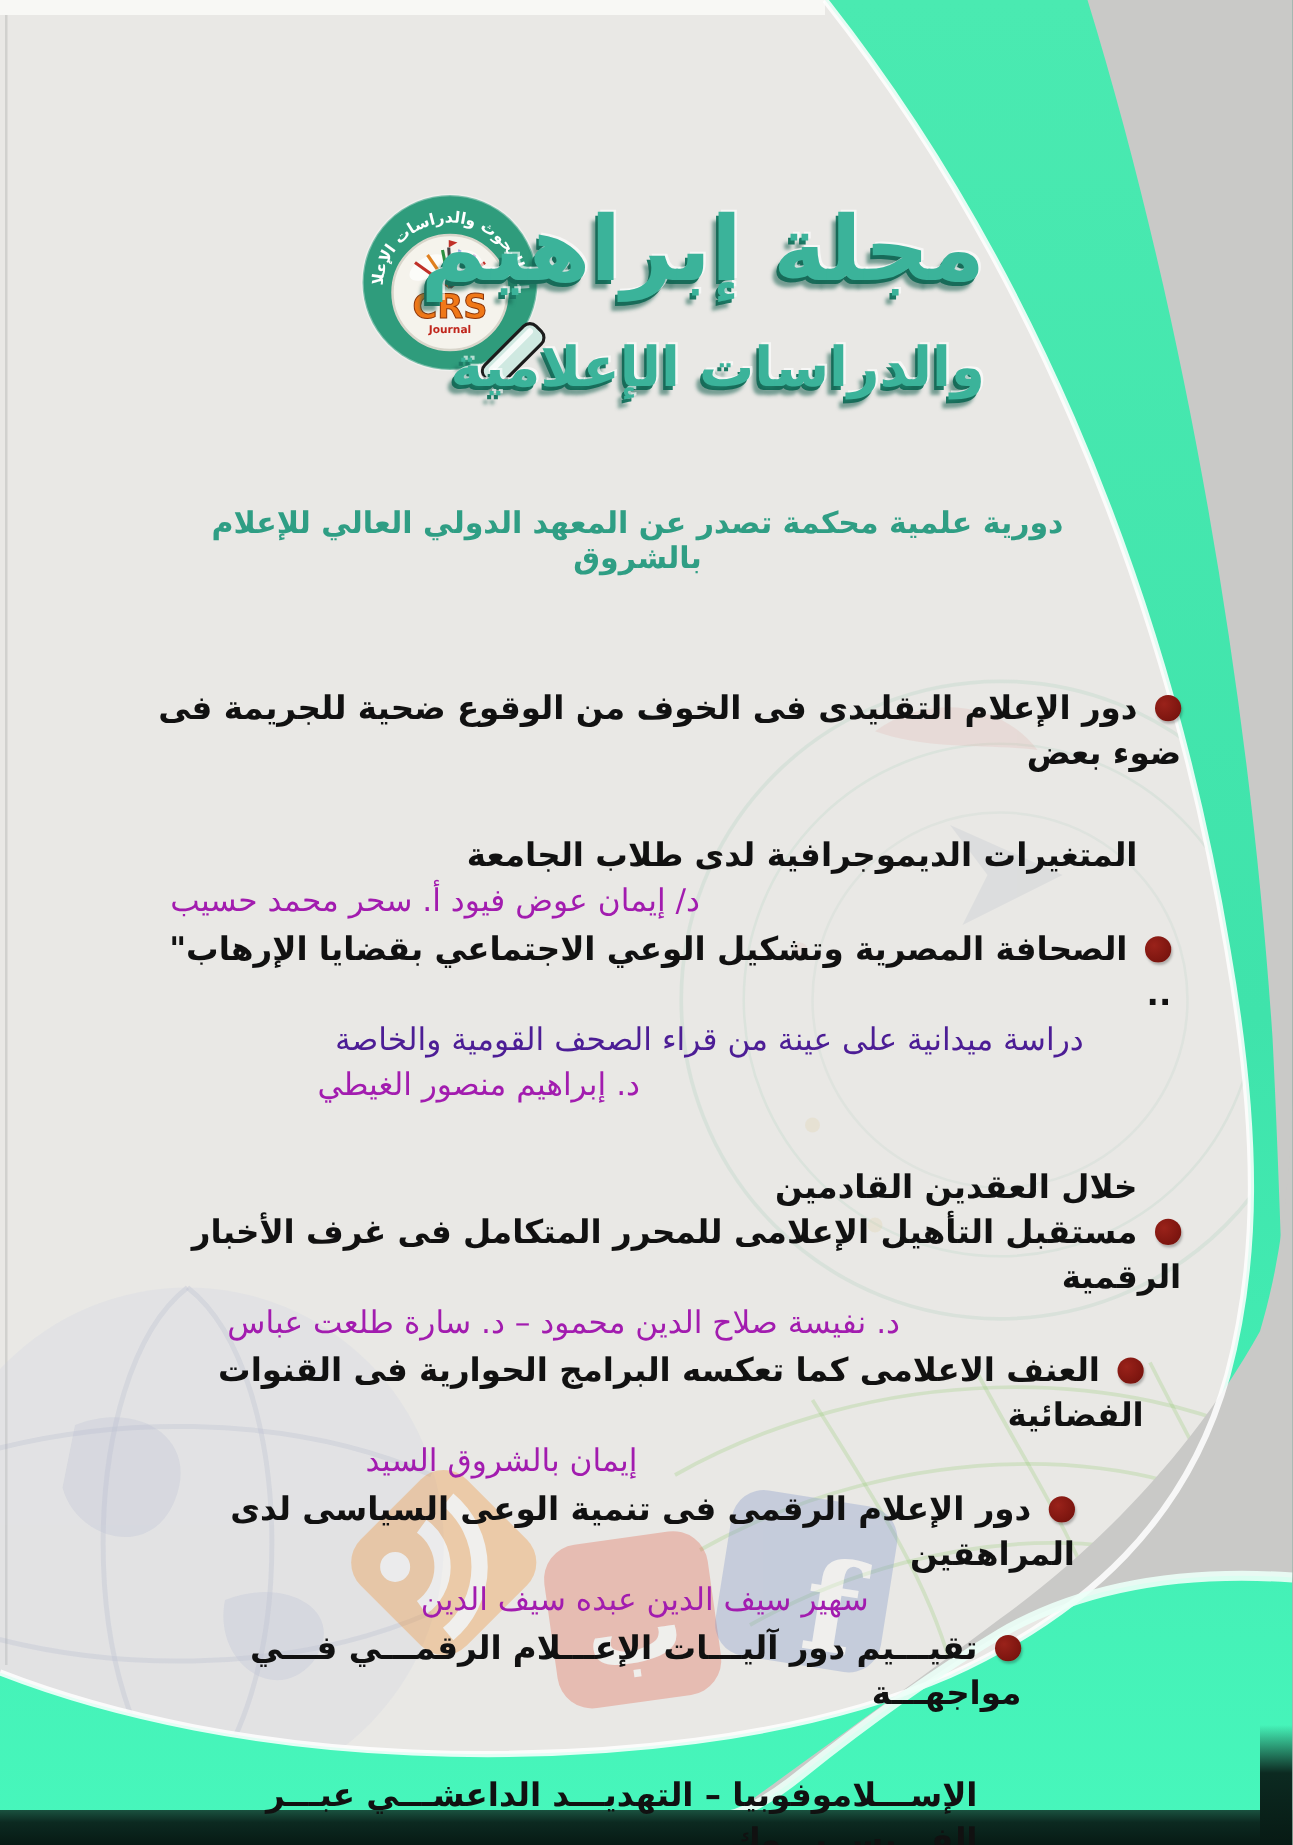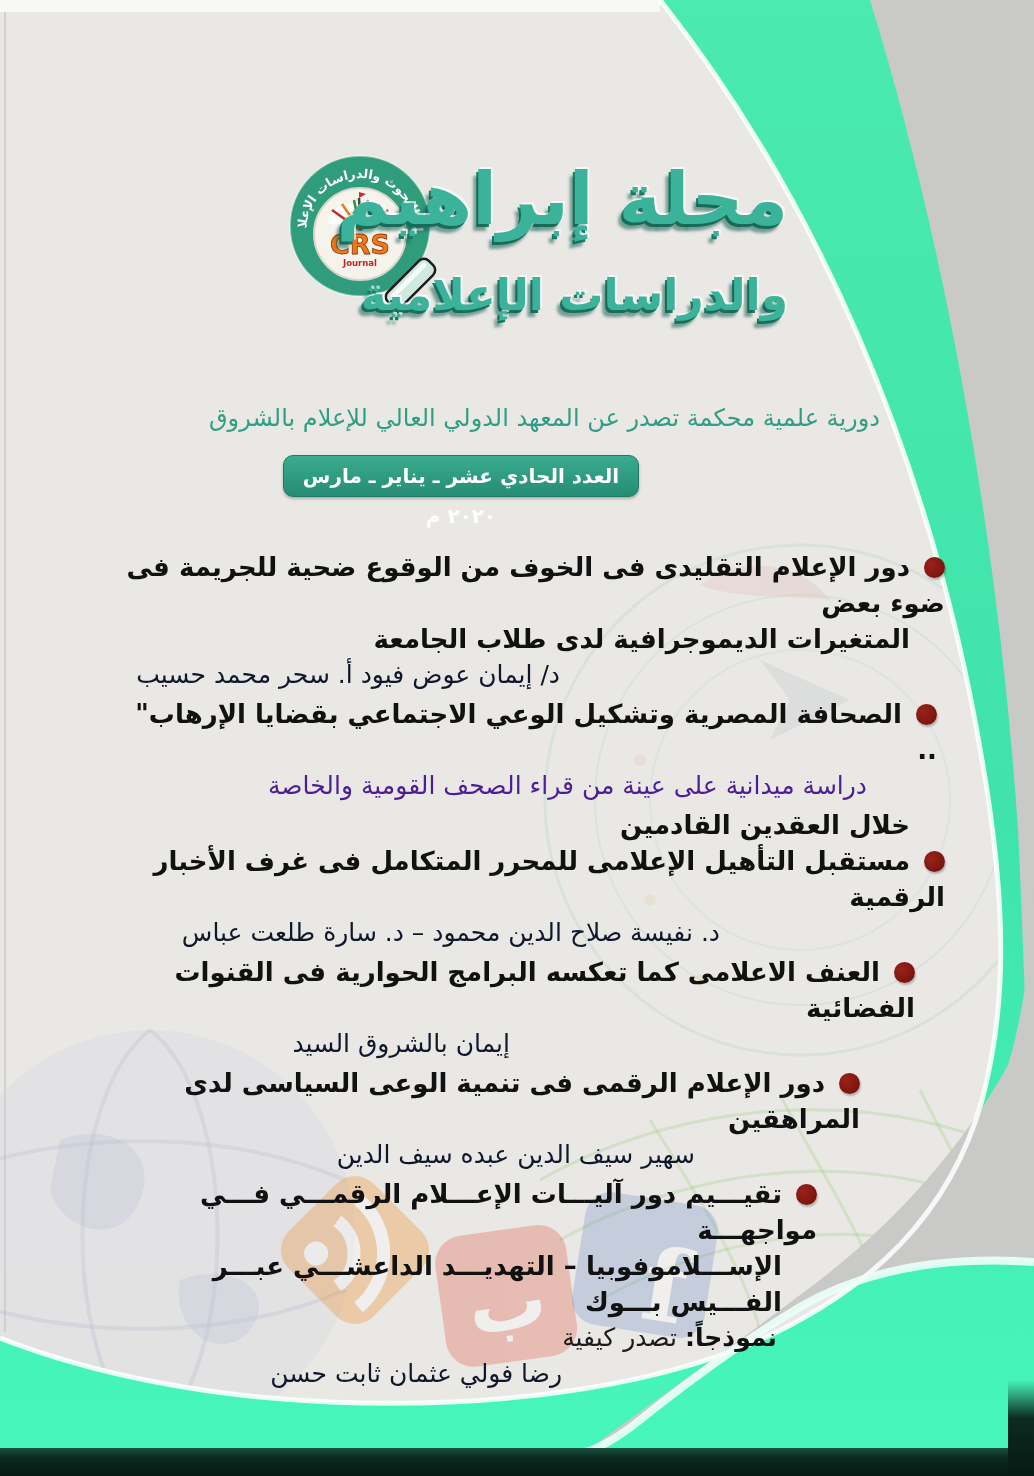"دورية علمية محكمة تصدر عن" .subtitle { font-weight: 400 -> 700; text-align: right -> center }
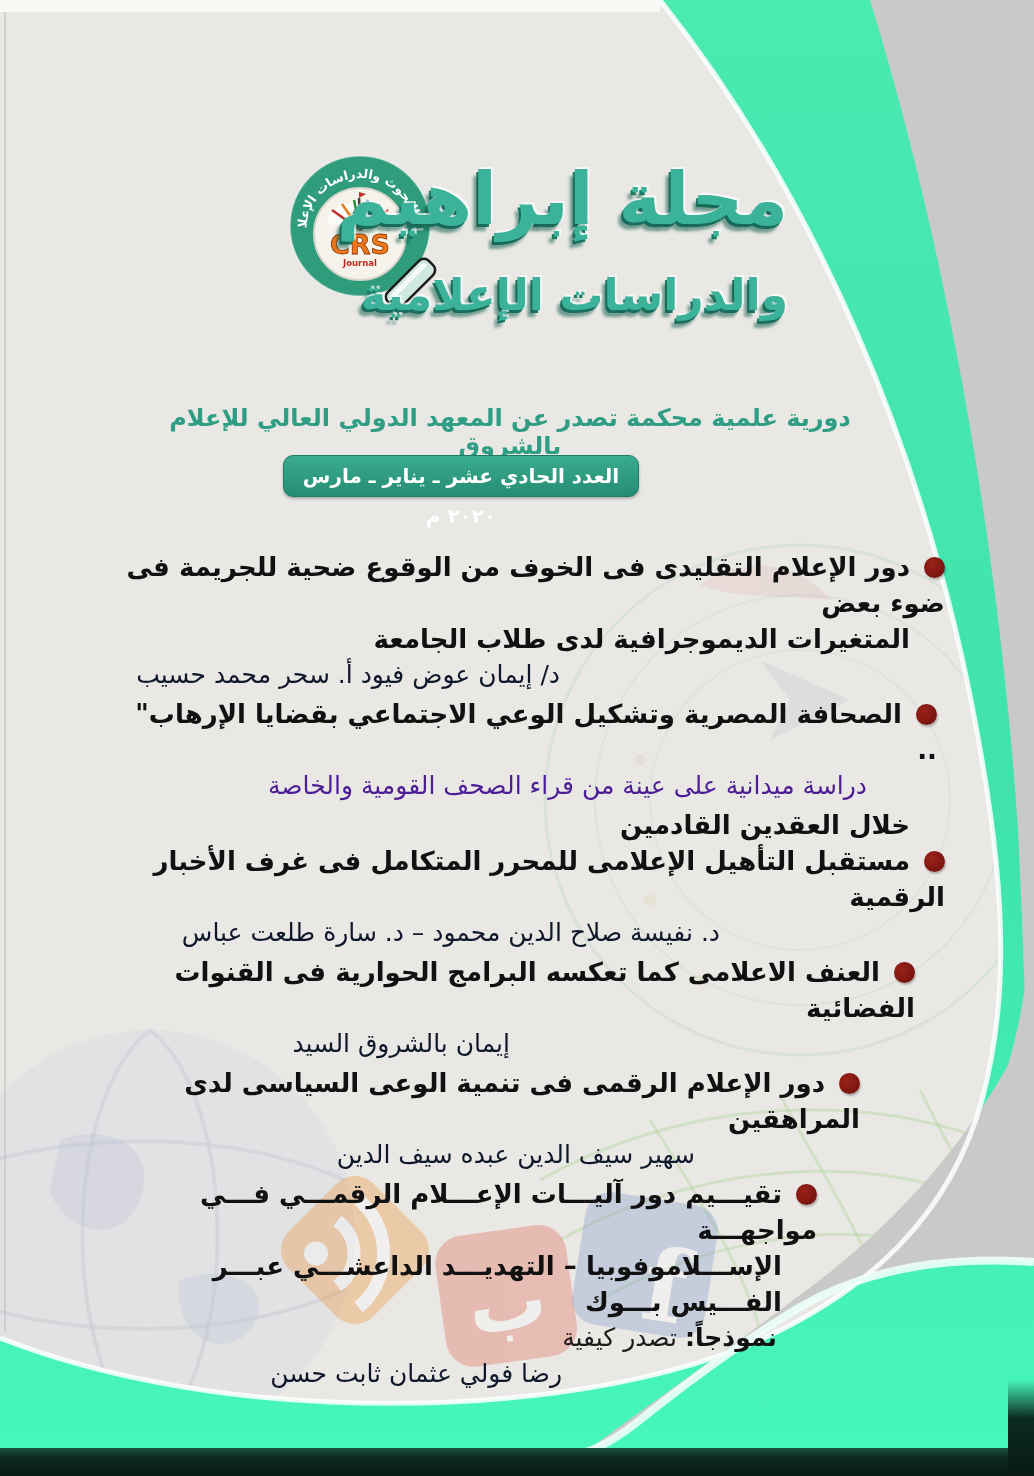"العدد الحادي عشر ـ يناير" div.banner { html: <div>العدد الحادي عشر ـ يناير ـ مارس ٢٠٢٠ م</div> -> none }
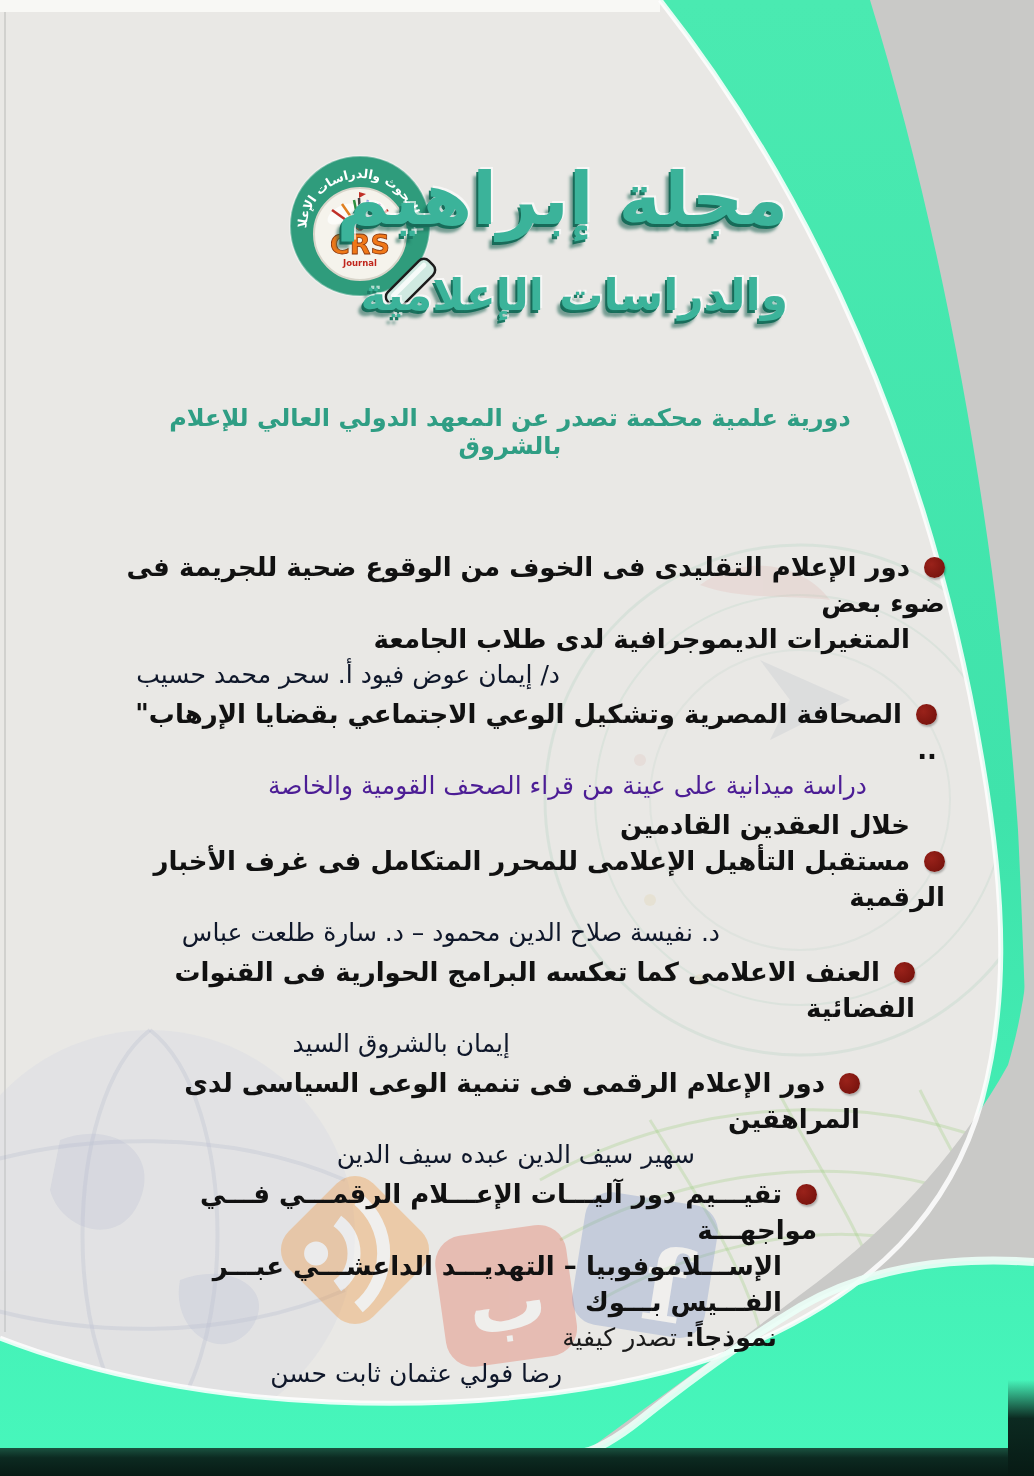"المتغيرات الديموجرافية لدى طلاب الجامعة" .t-line.cont { margin-top: none -> 46px }
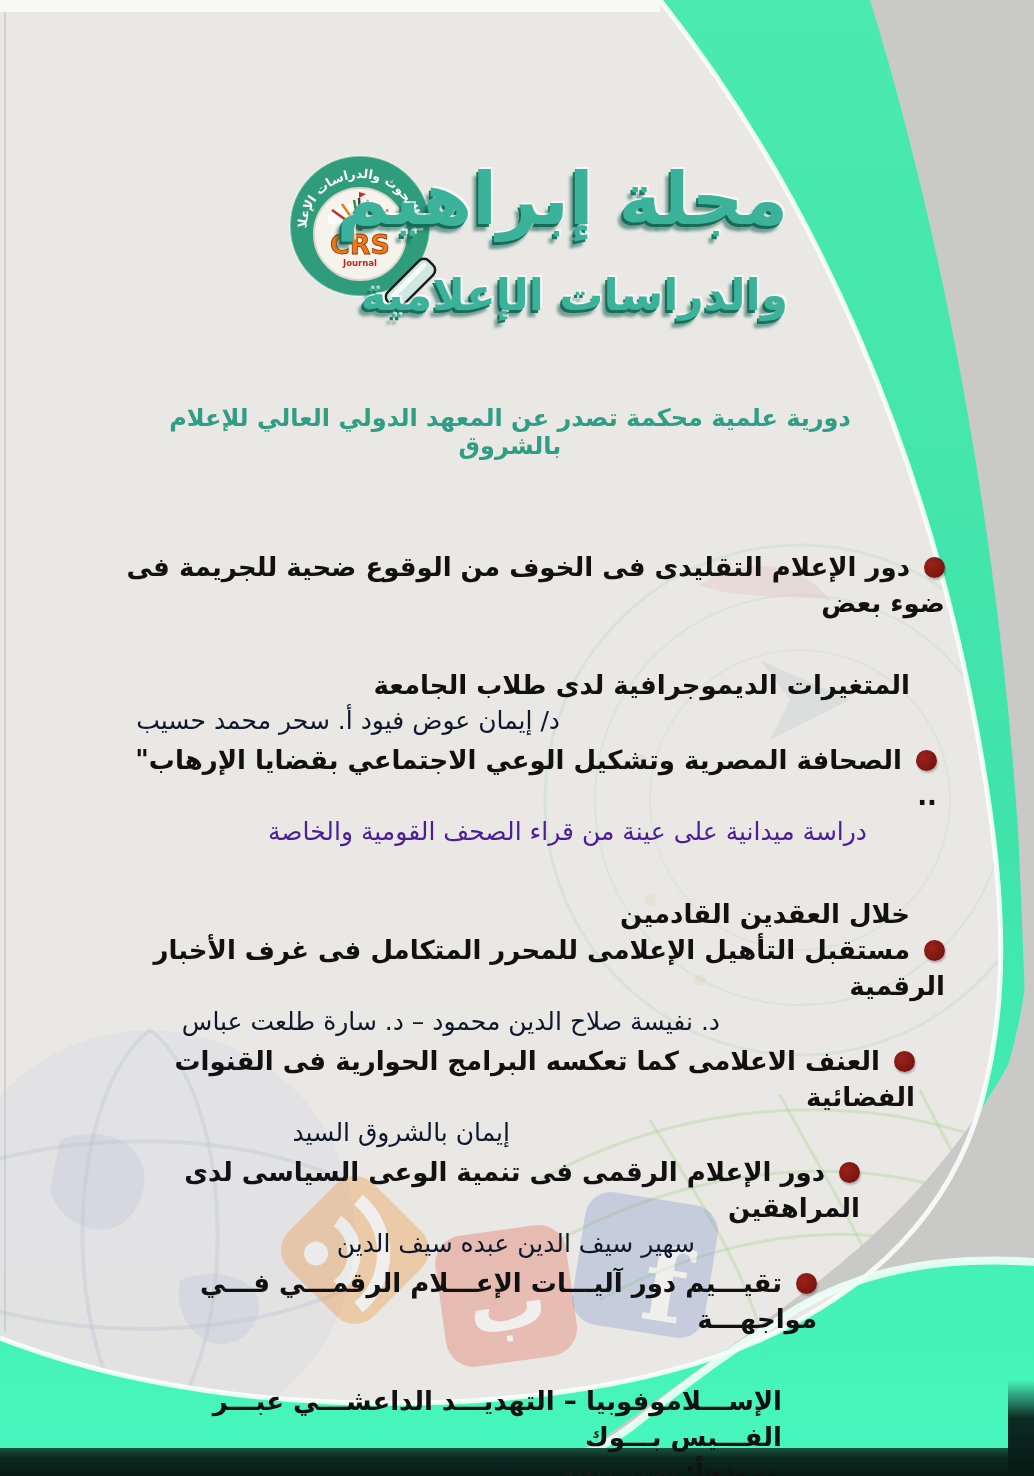"د/ إيمان عوض فيود أ." .authors { color: #0f172a -> #a21caf }
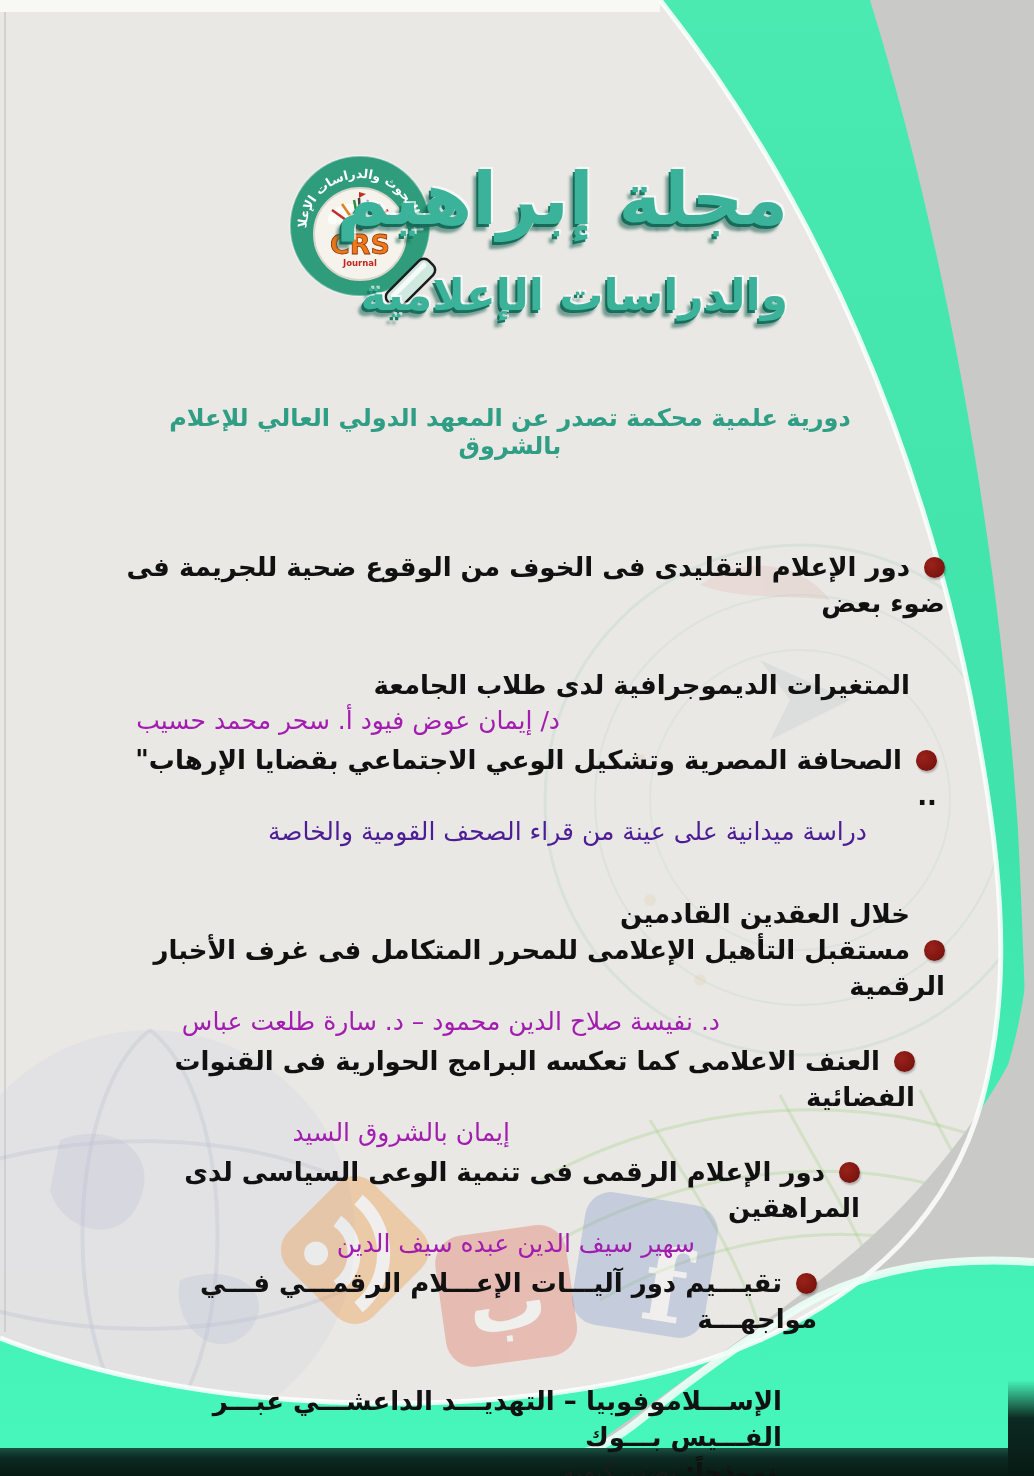"د. إبراهيم منصور الغيطي" div.authors { html: none -> <div>د. إبراهيم منصور الغيطي</div> }
